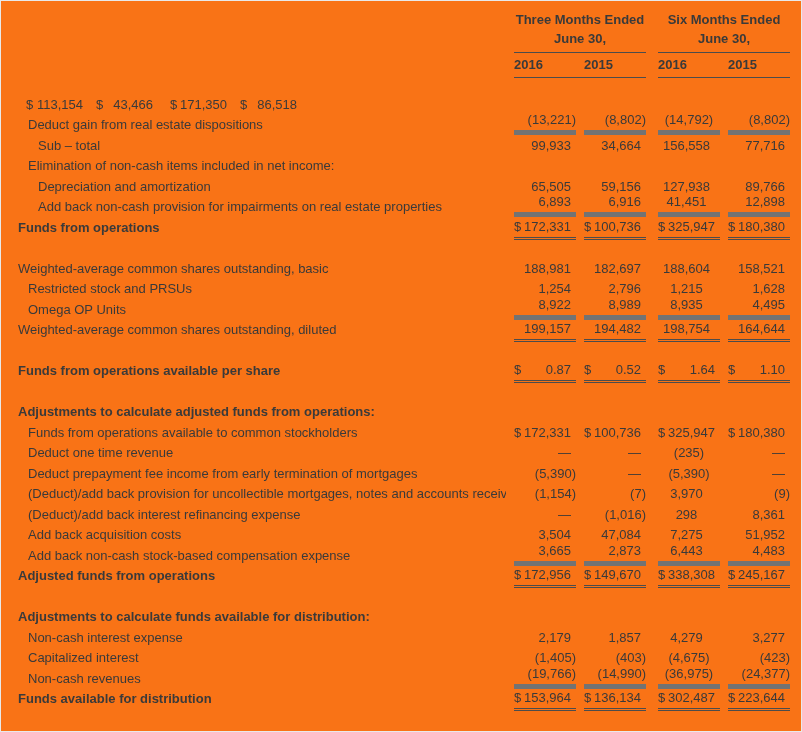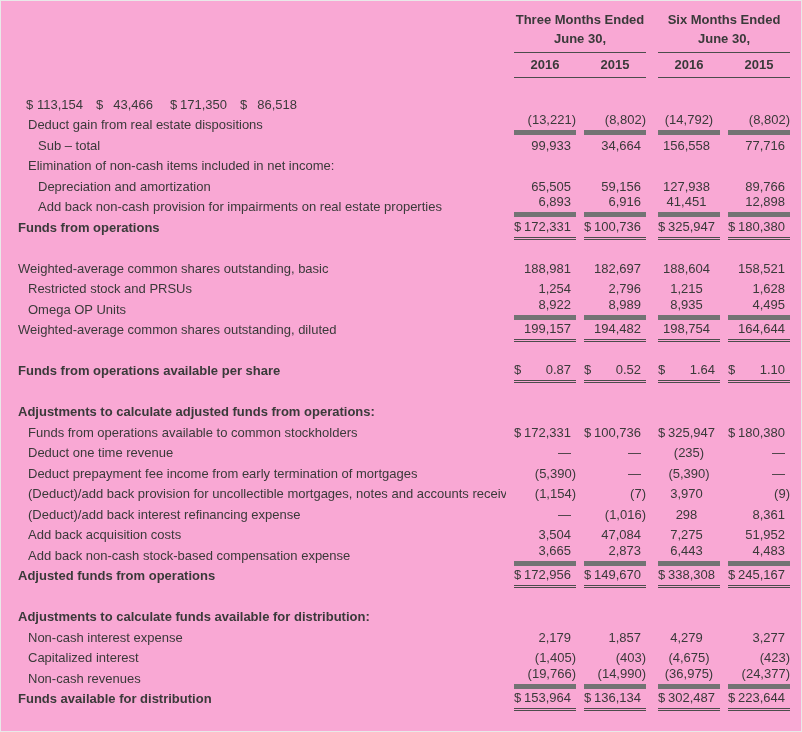"Three Months Ended" .page { background: #f9a8d4 -> #f97316 }
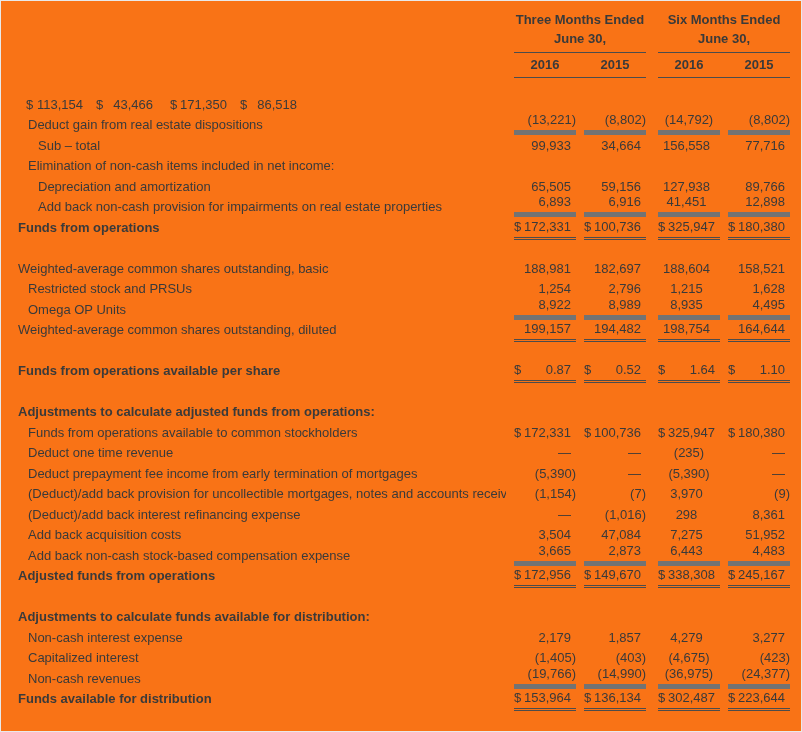"2016" .yr { text-align: center -> left }
